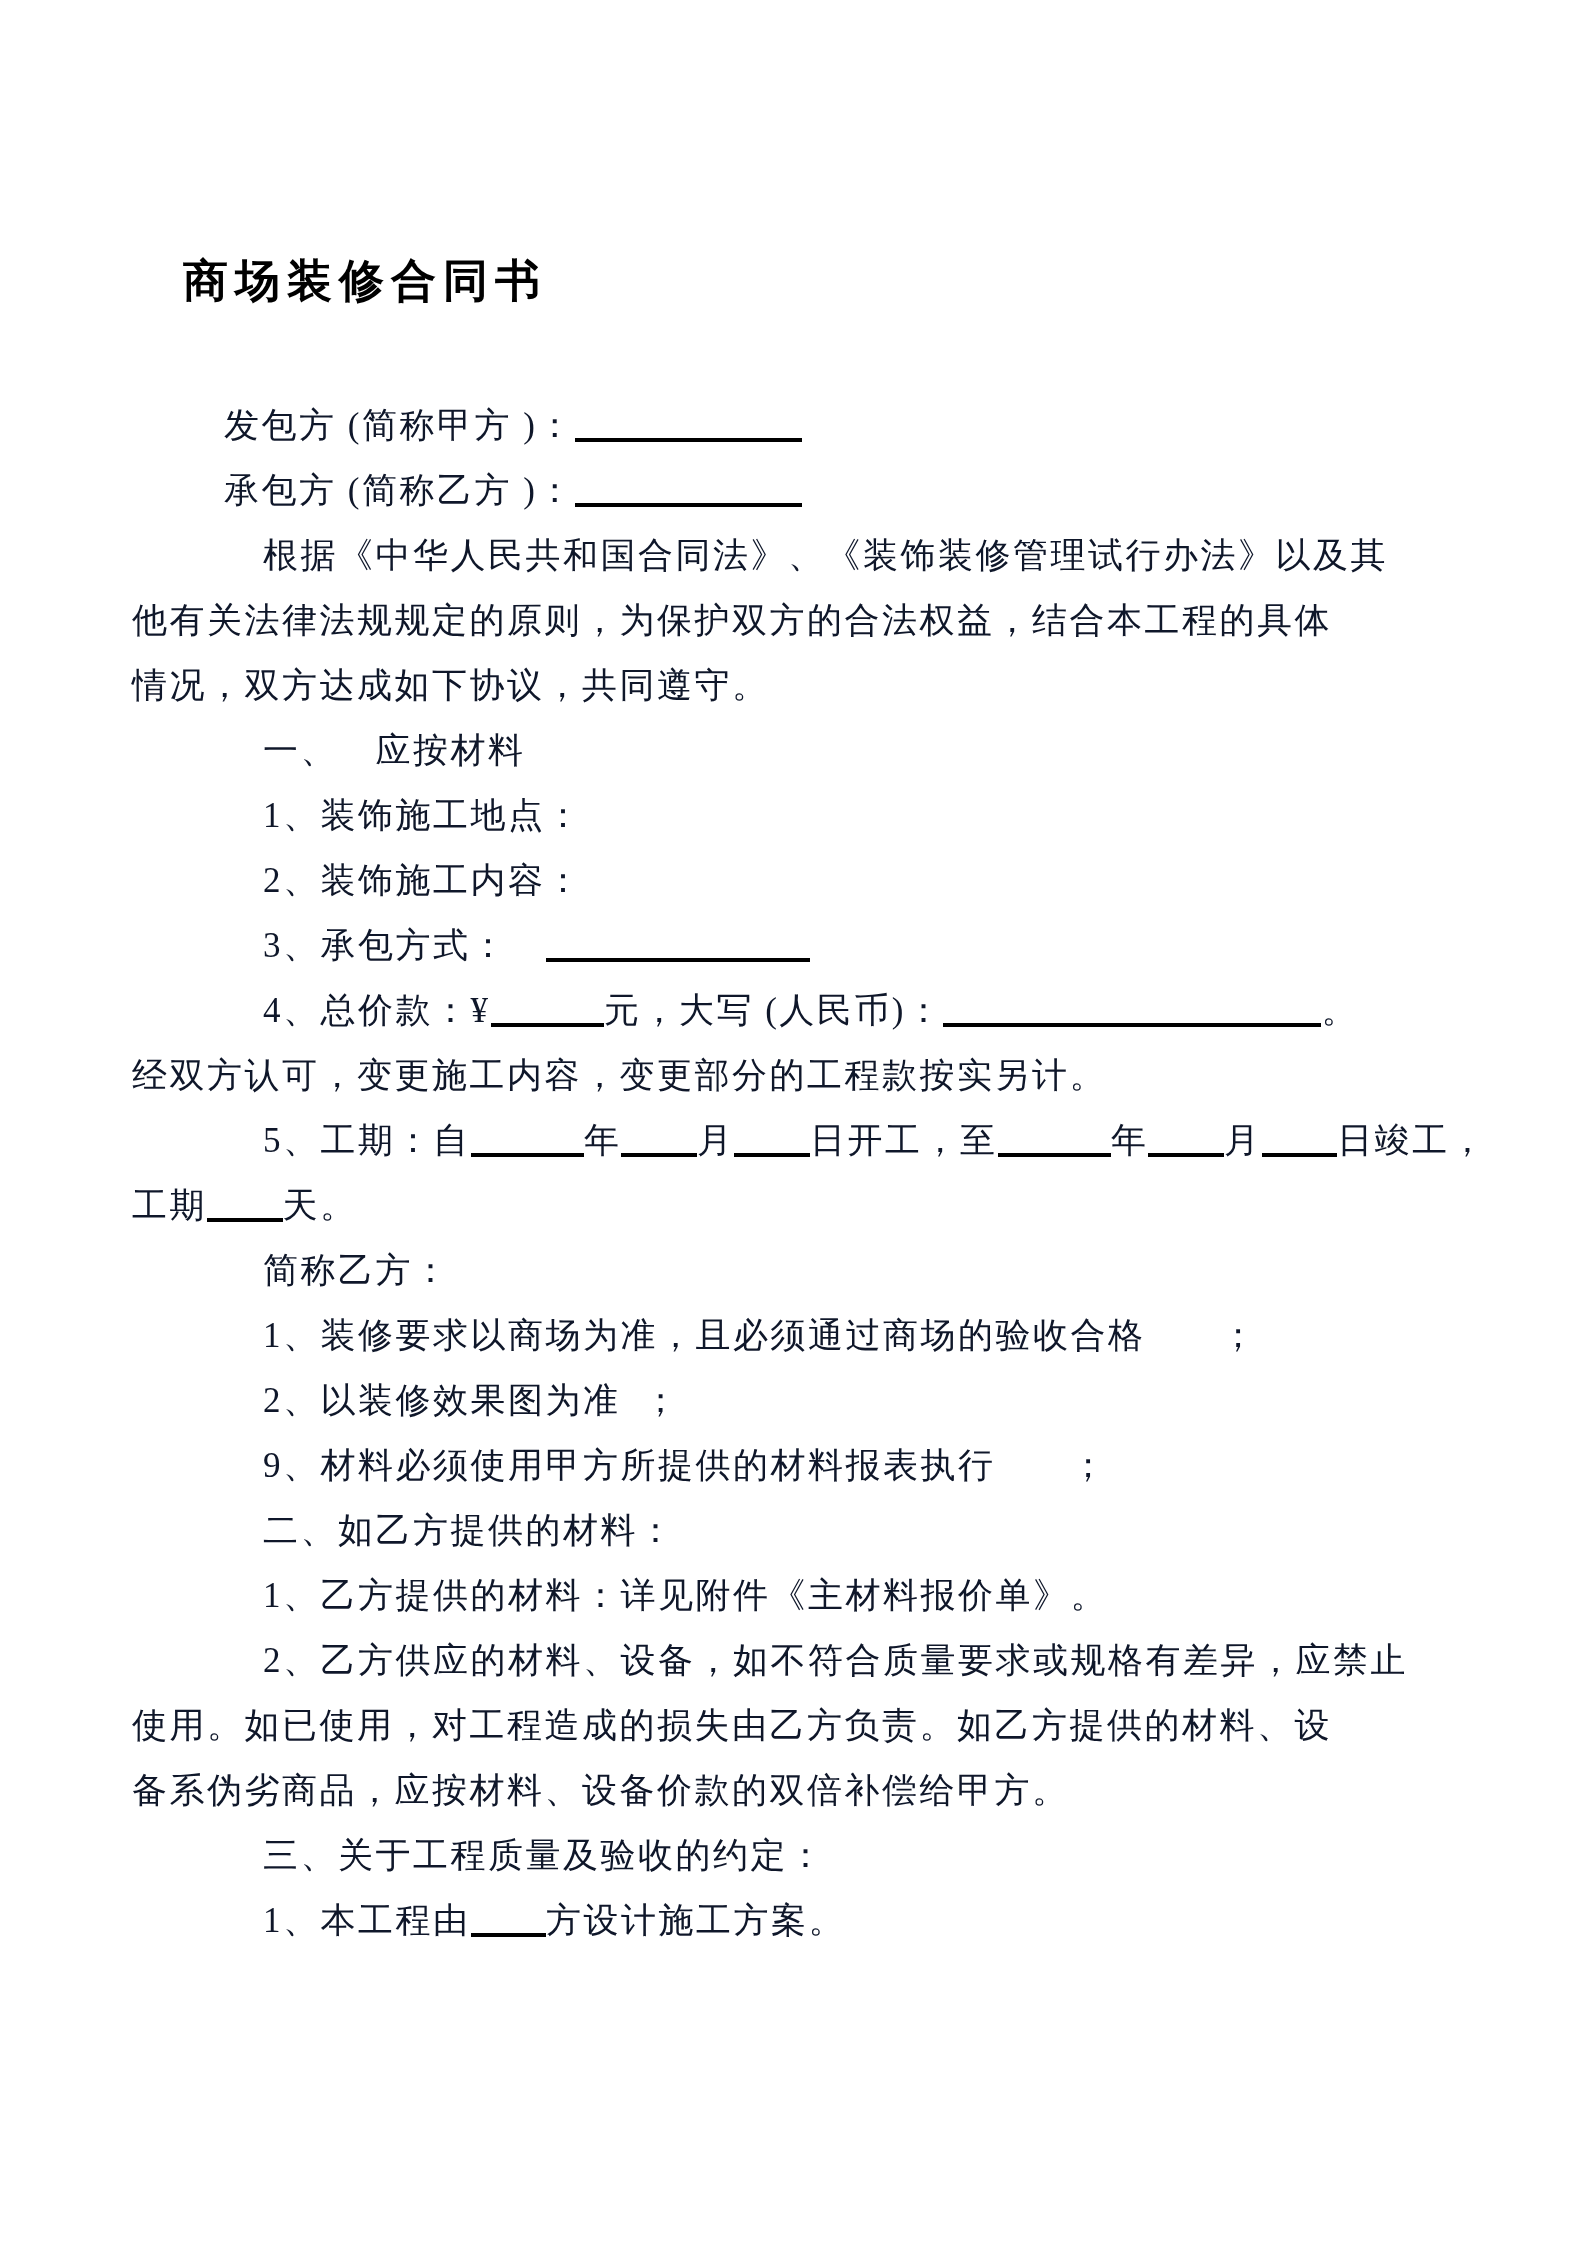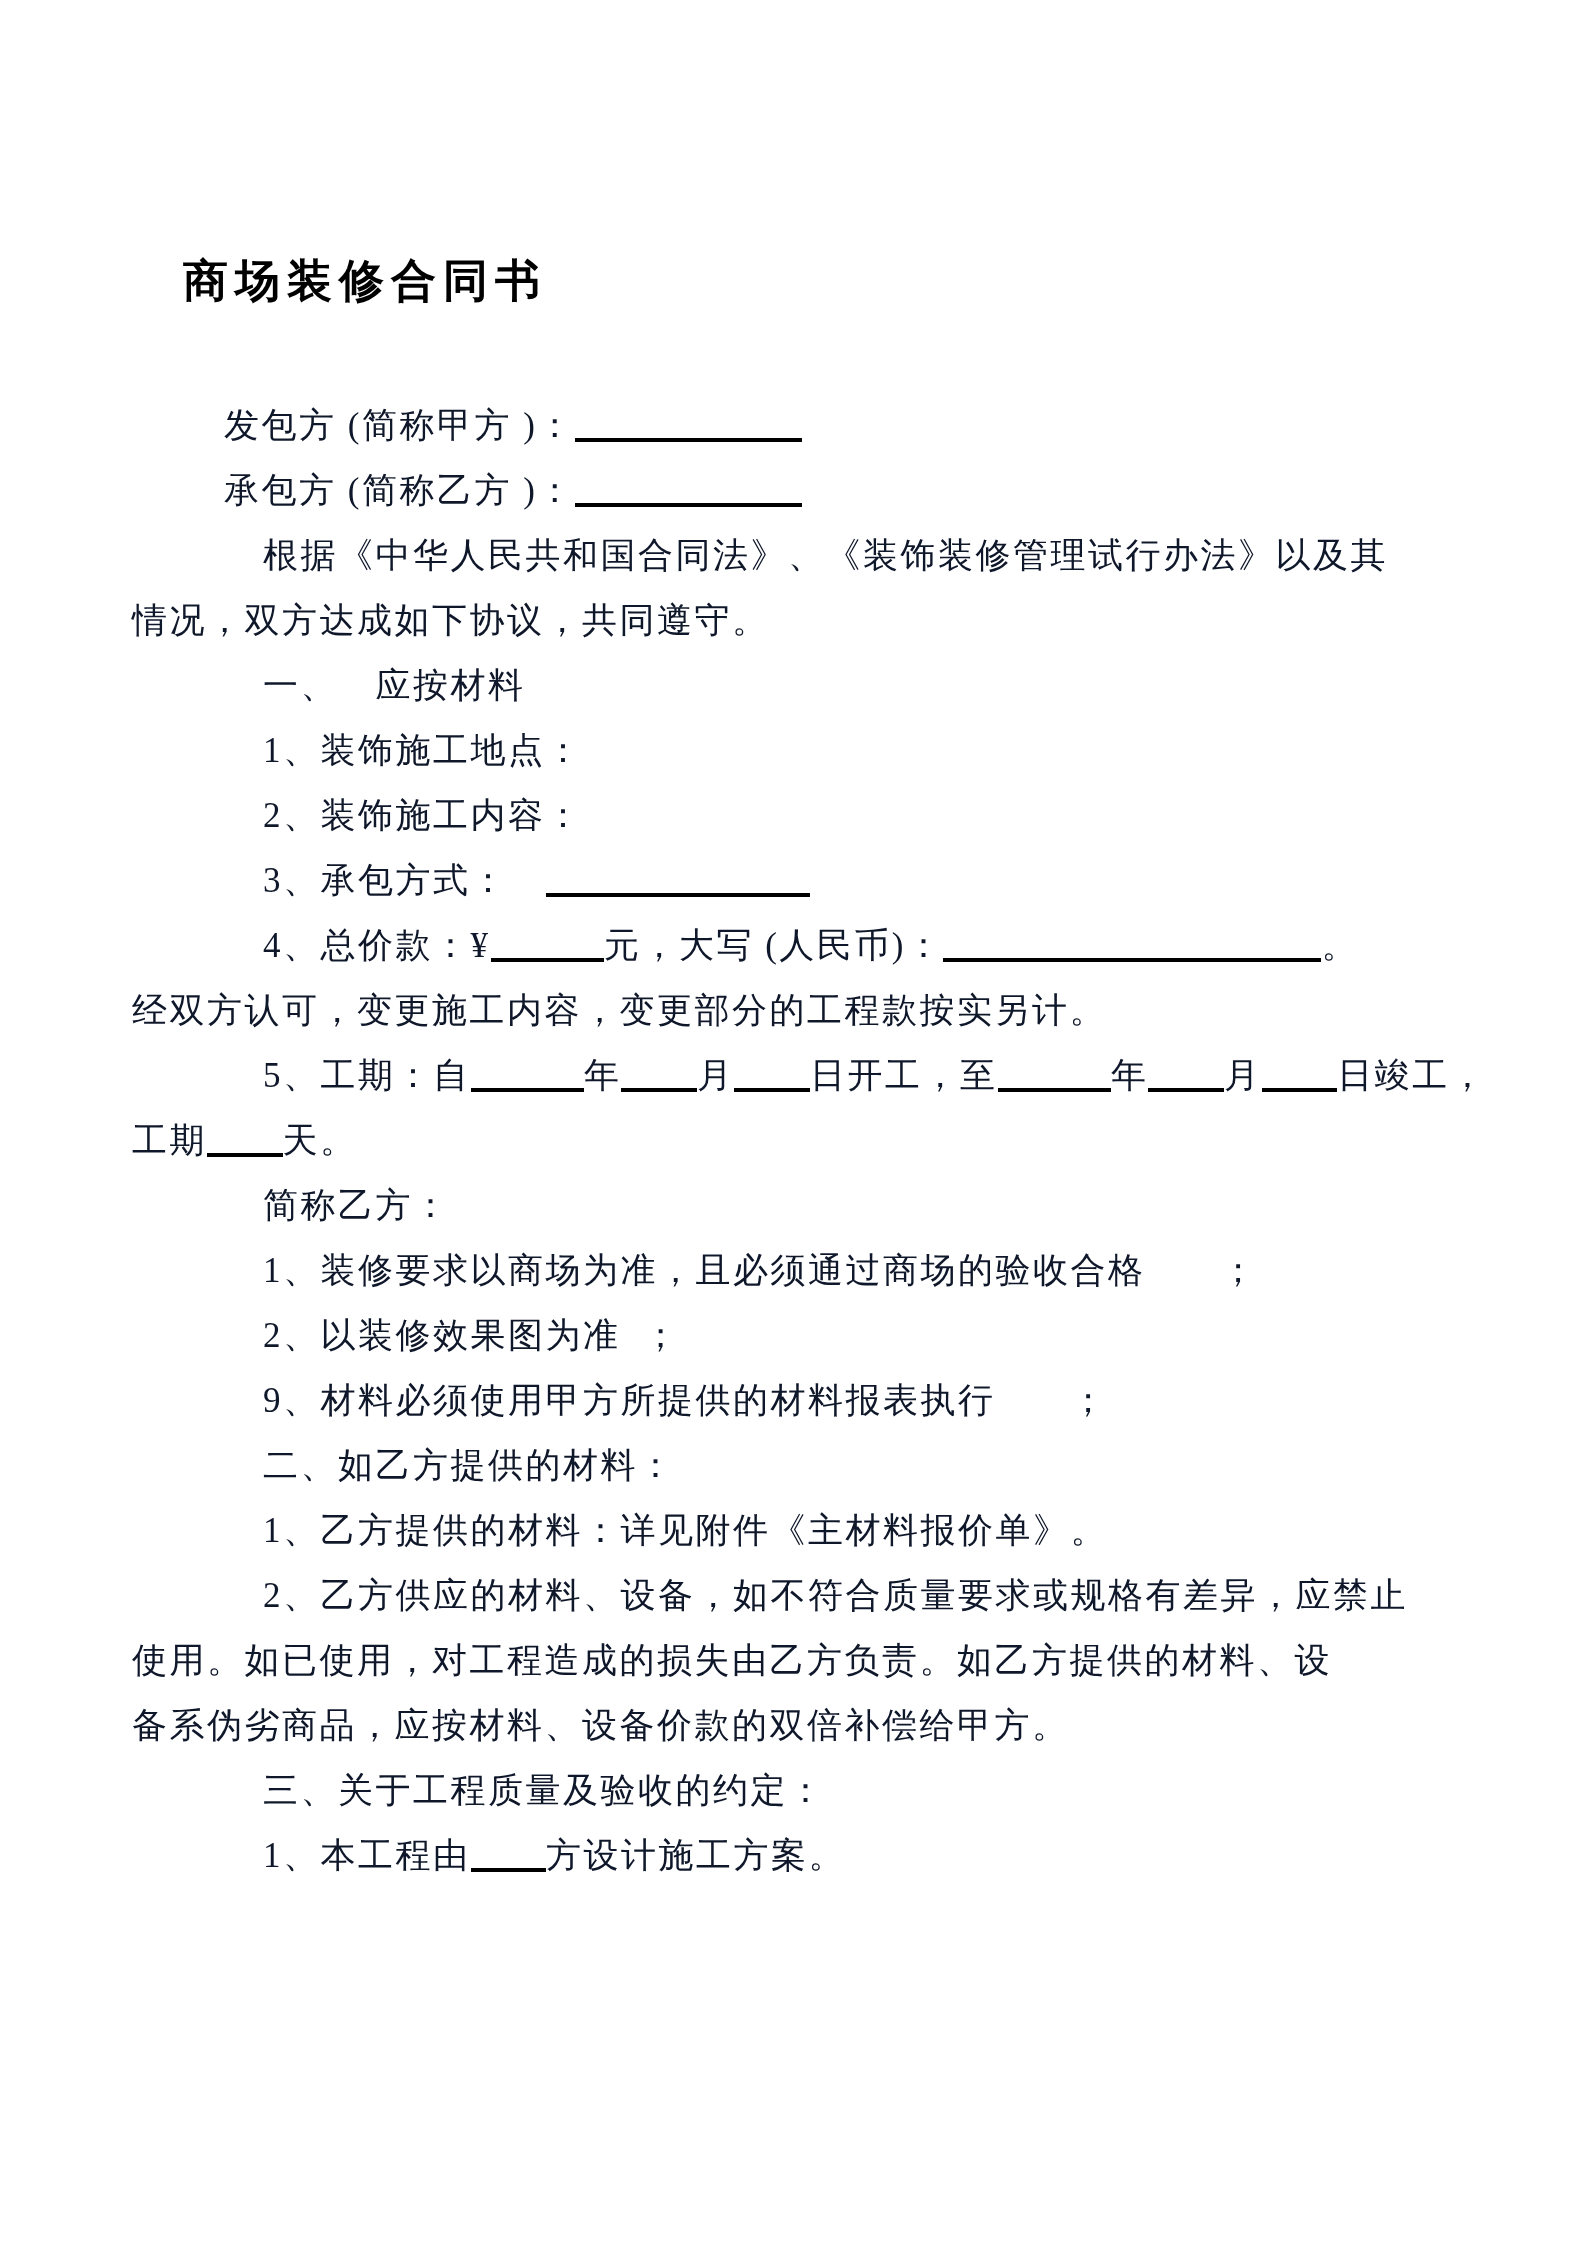"他有关法律法规规定的原则，为保护双方的合法权益，结合本工程的具体" div.line { html: none -> <div>他有关法律法规规定的原则，为保护双方的合法权益，结合本工程的具体</div> }
